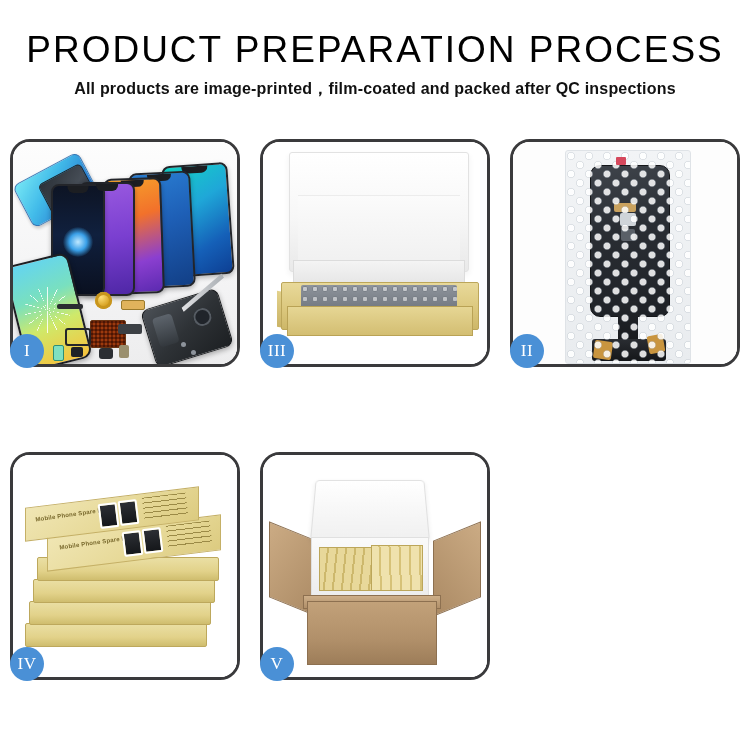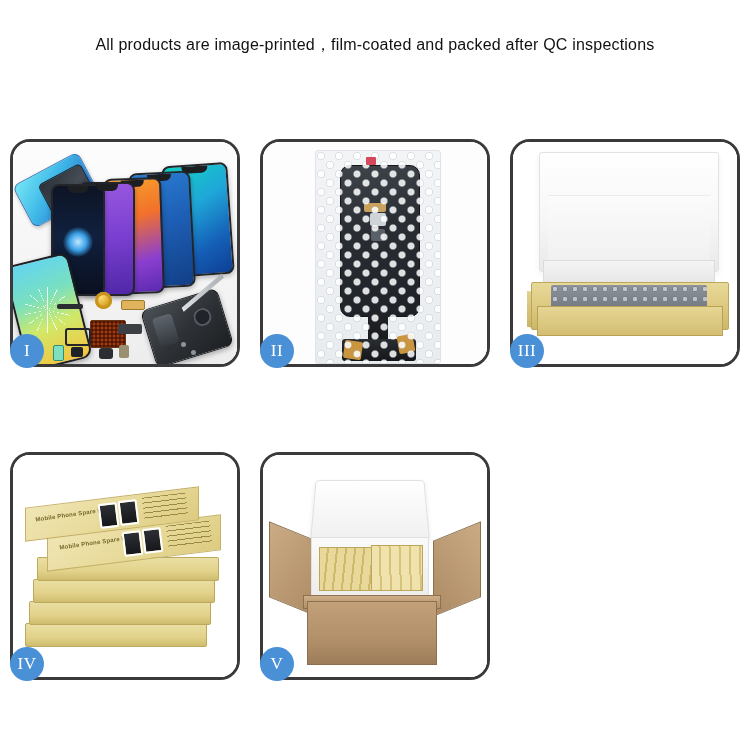"PRODUCT PREPARATION PROCESS" div.title { html: none -> <div>PRODUCT PREPARATION PROCESS</div> }
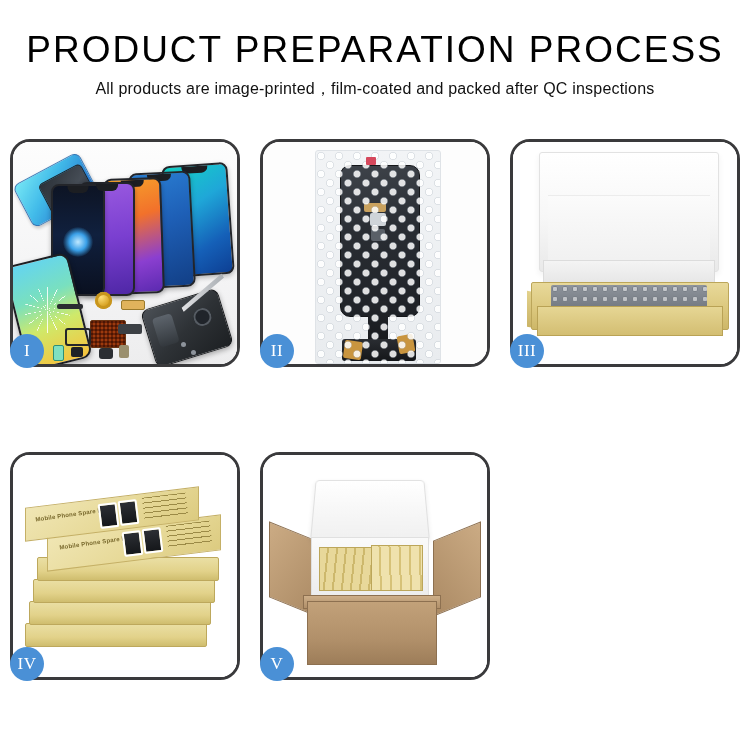"All products are" .subtitle { font-weight: 400 -> 700 }
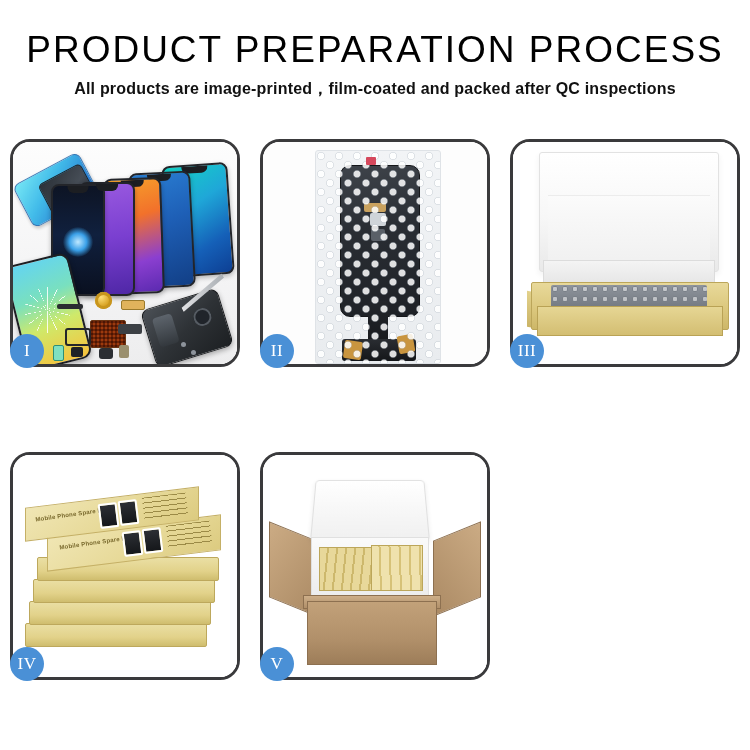"II" div.panel { order: before "III" -> after "III" }
